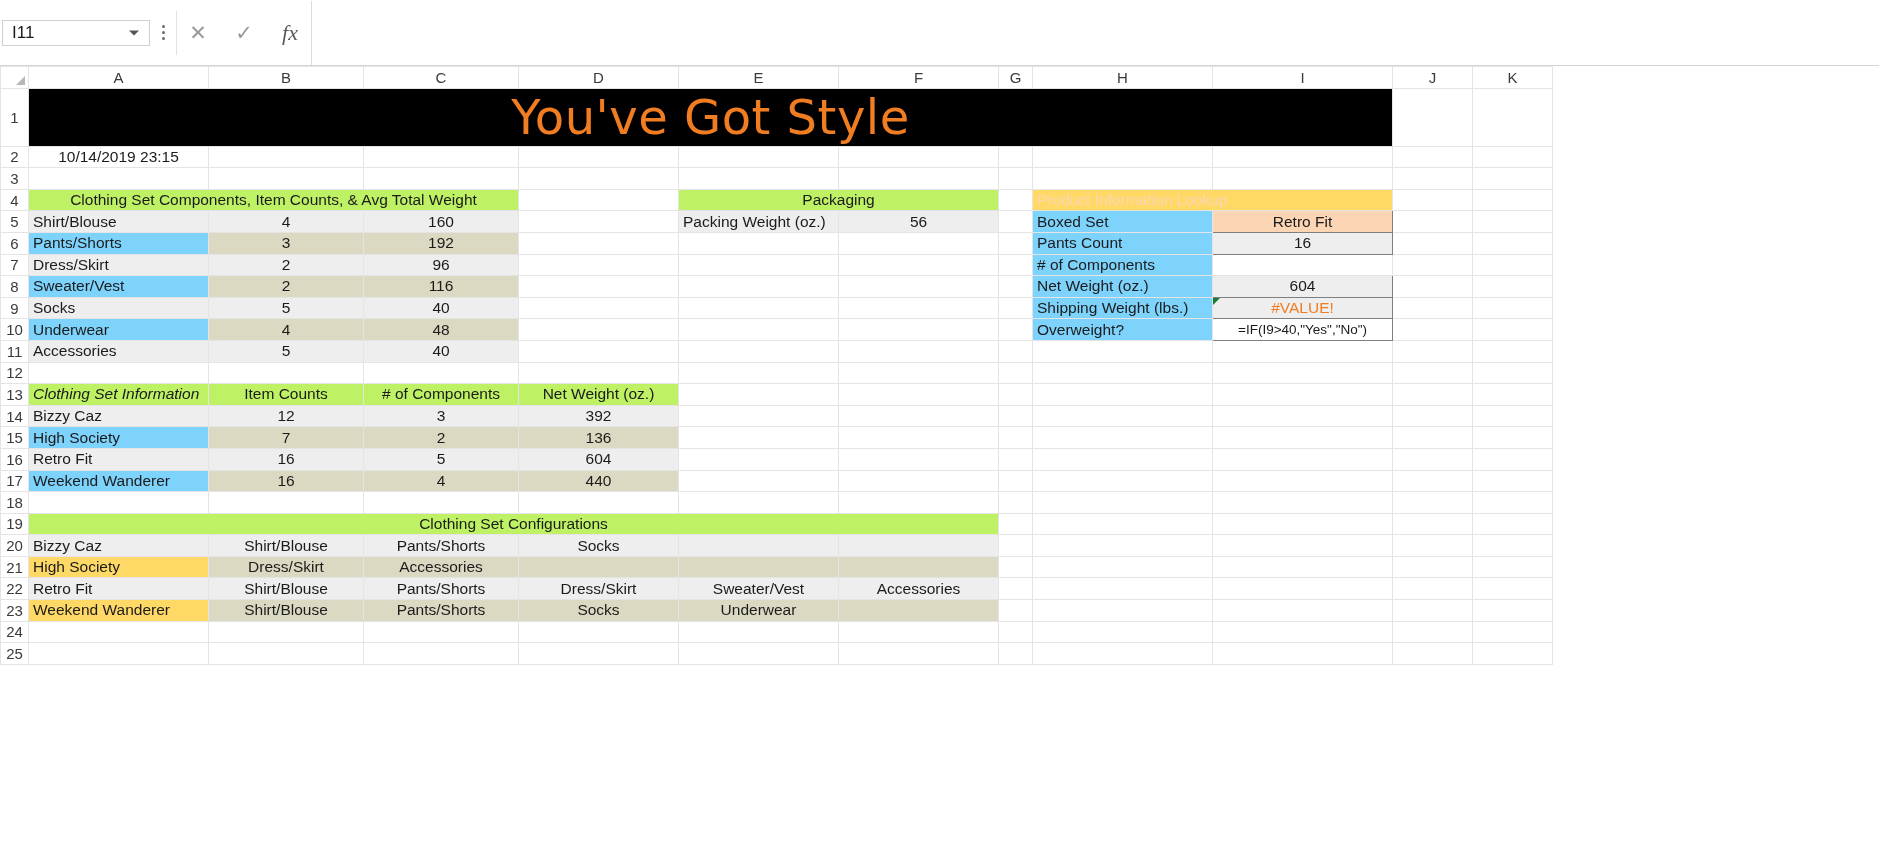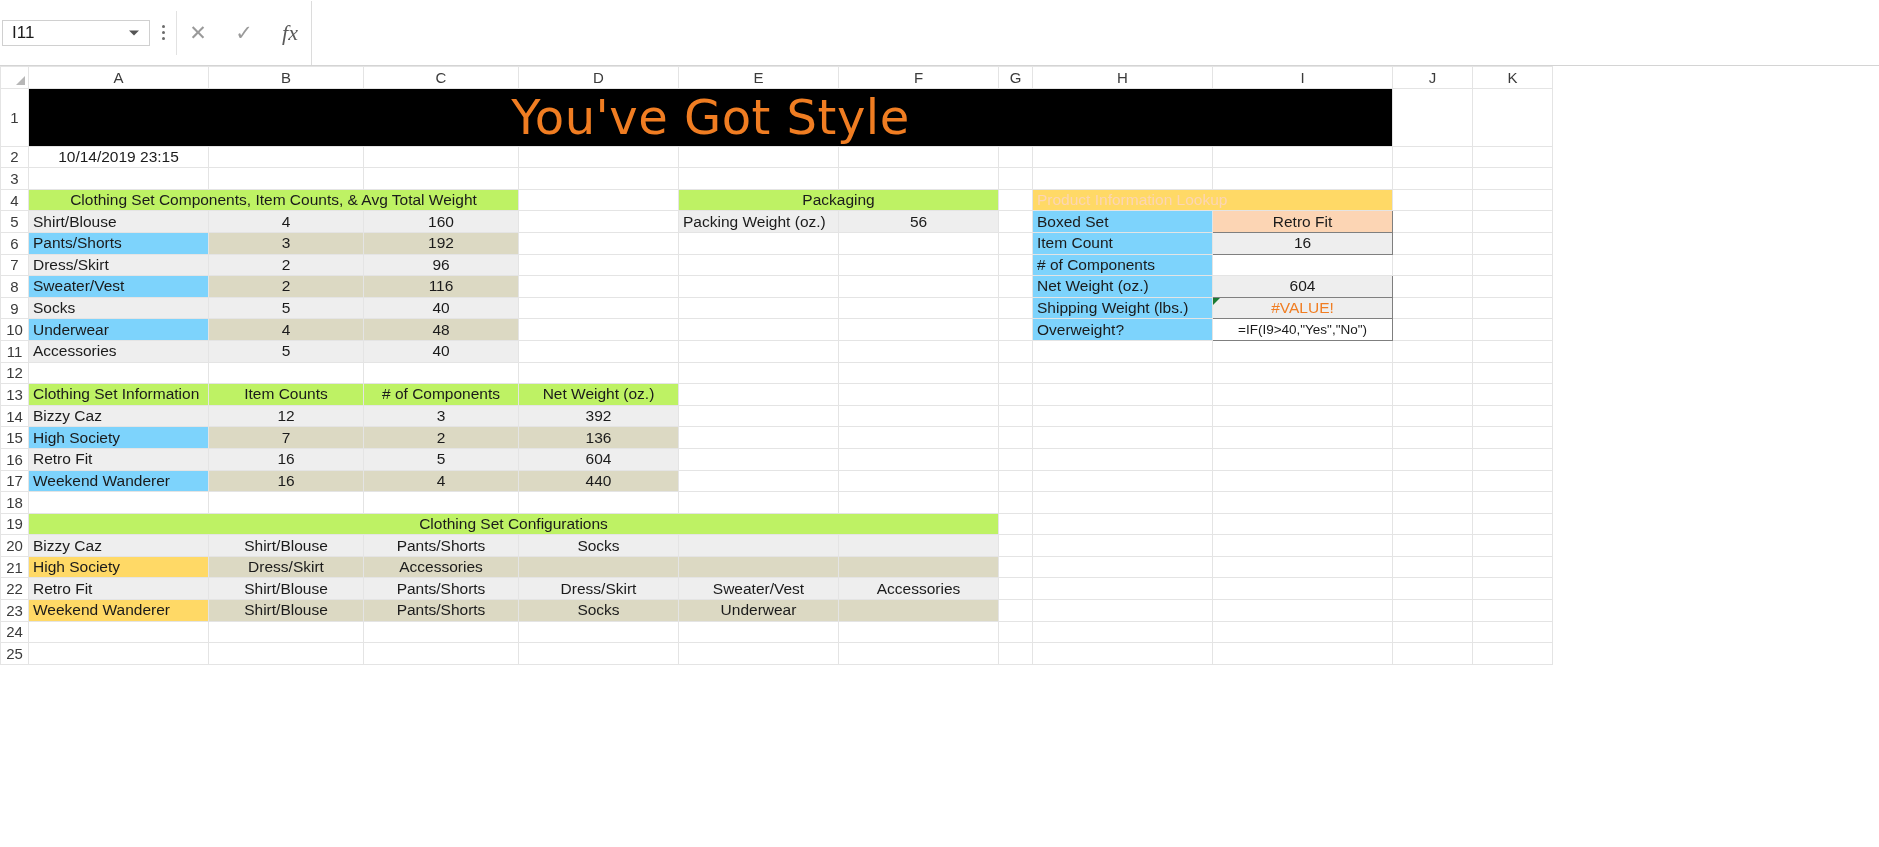"Item Count" td.fill-cream { text: Item -> Pants }
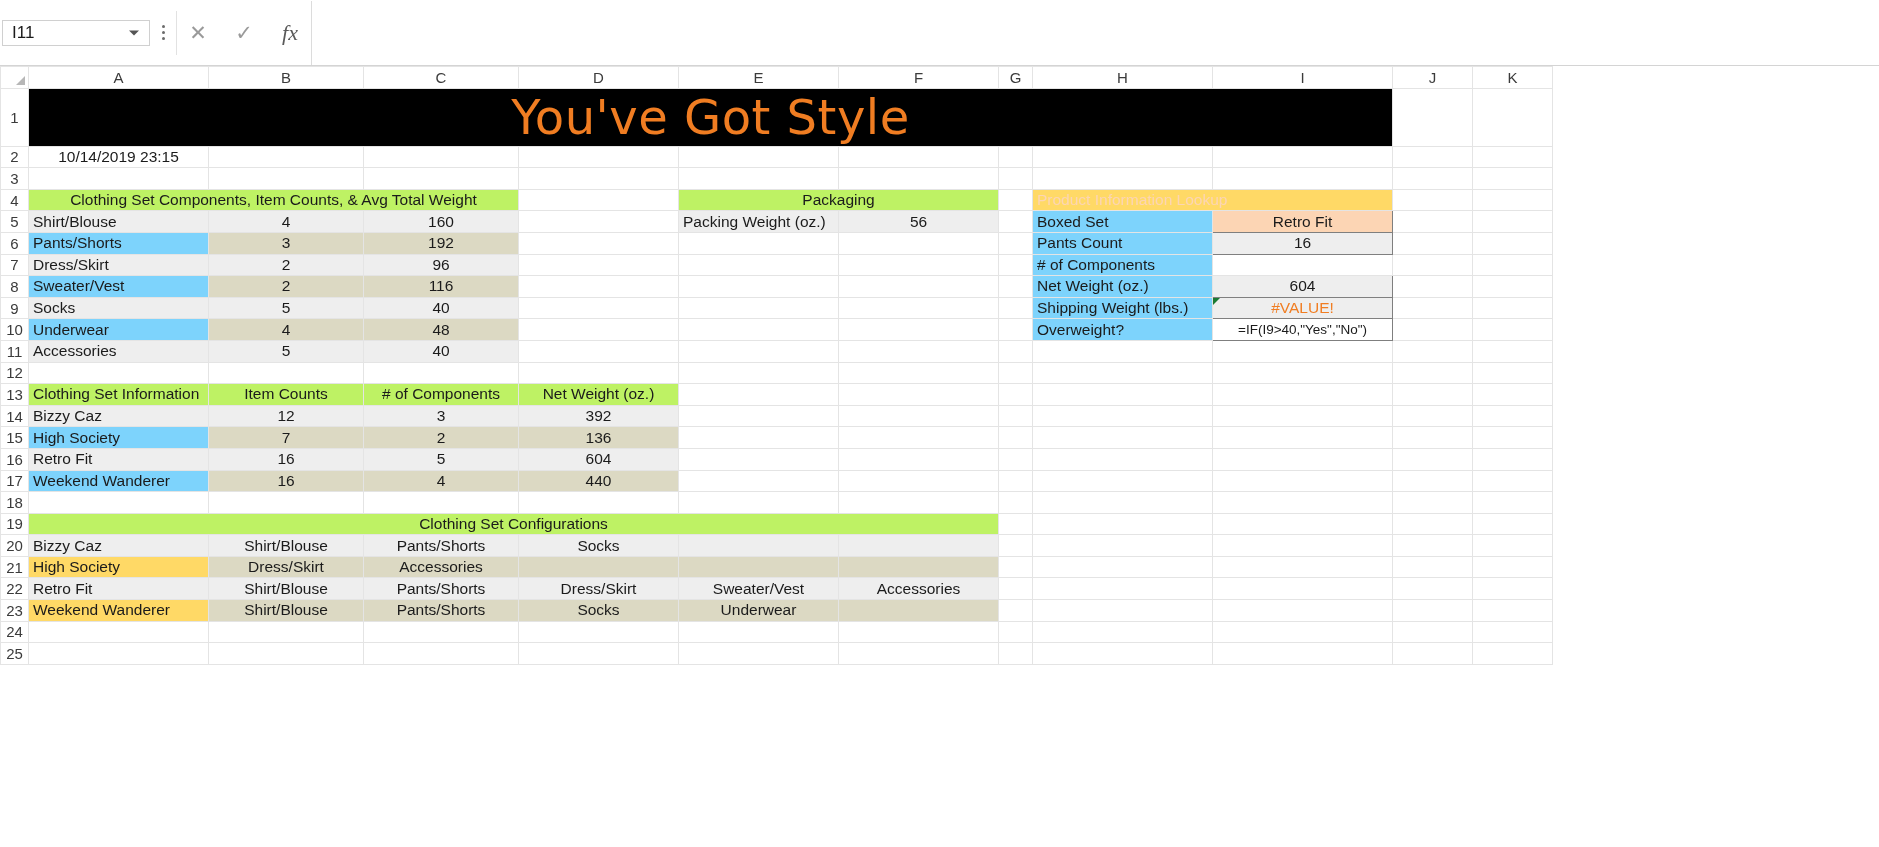"Clothing Set Information" .hdr-orange.lft { font-style: none -> italic }
